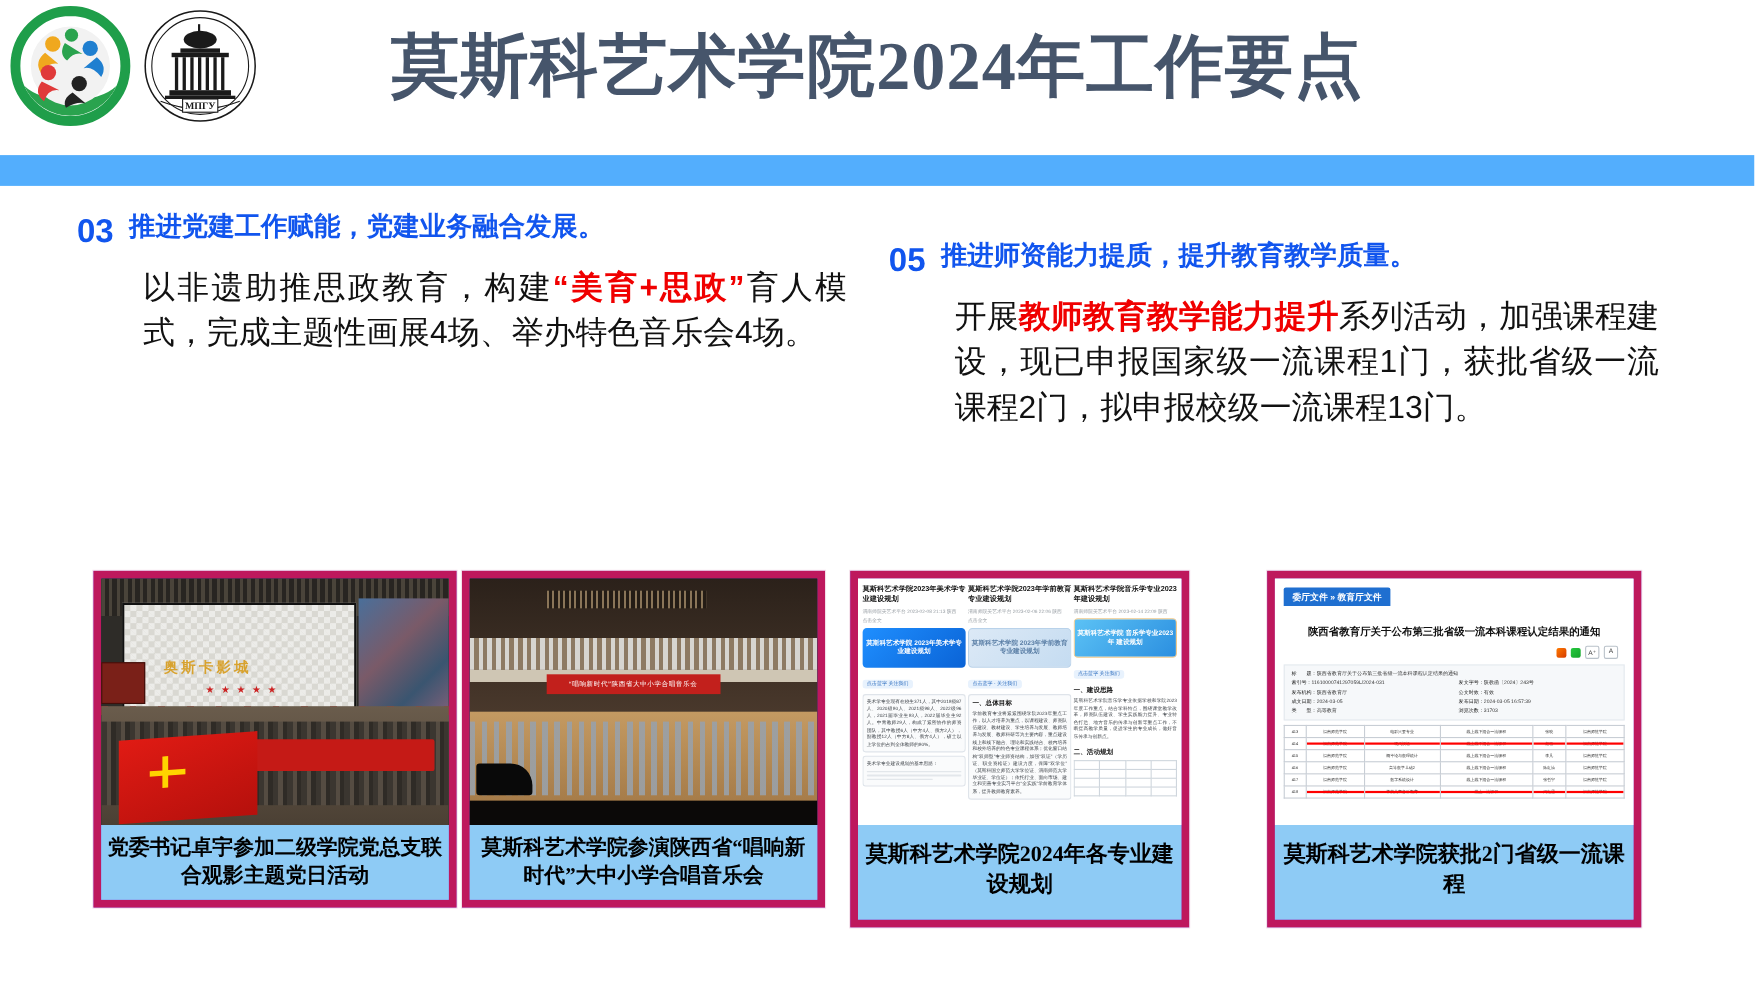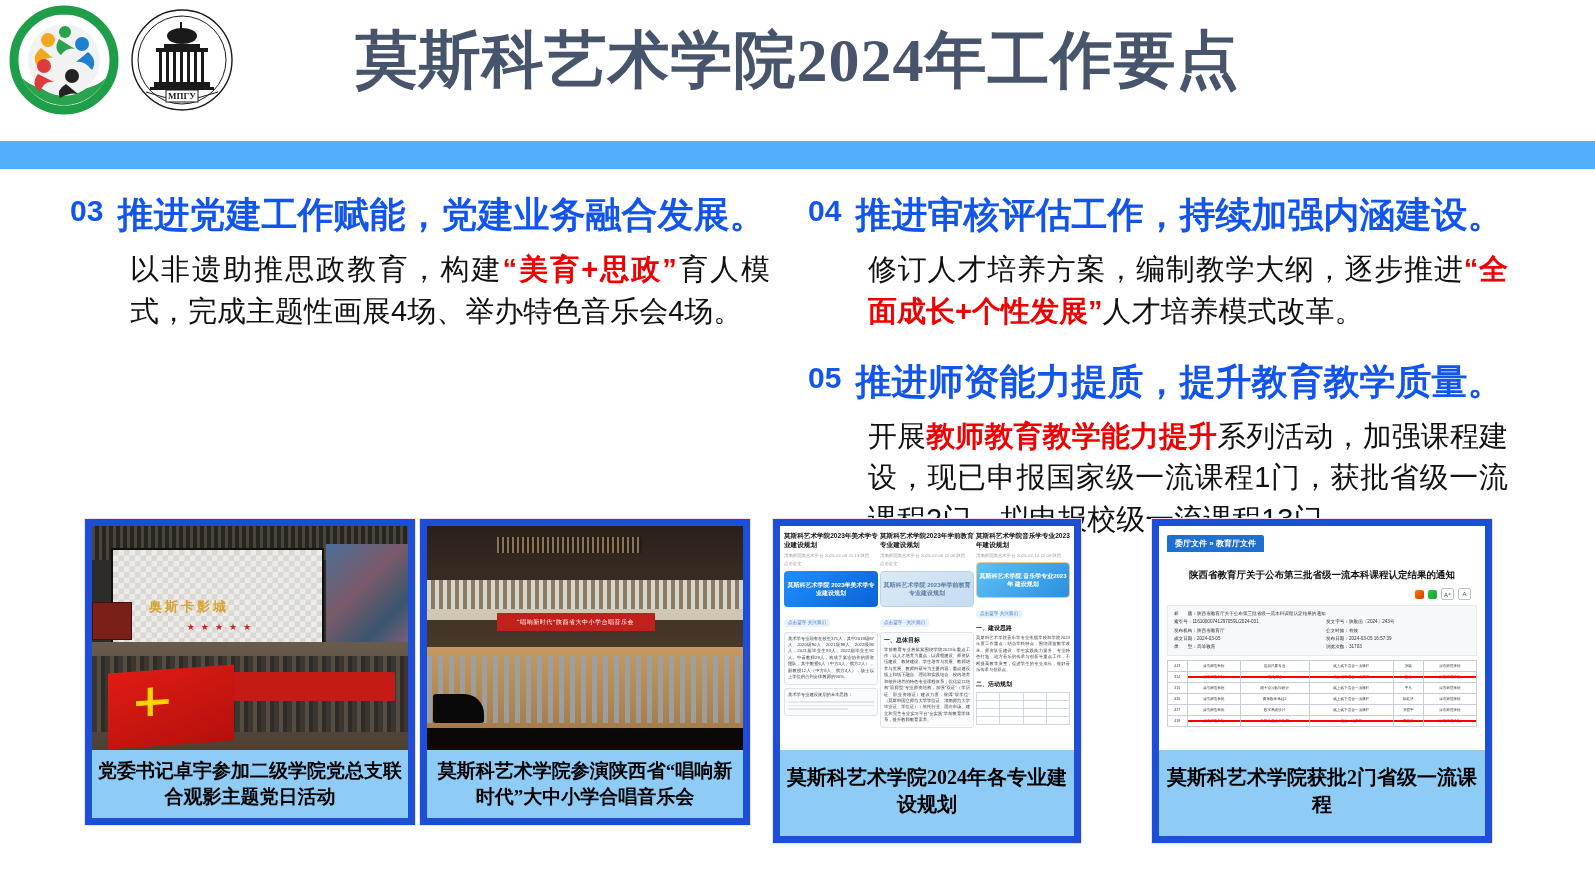"推进党建工作赋能，党建业务融合发展。" .head-text { font-size: 36px -> 24px }
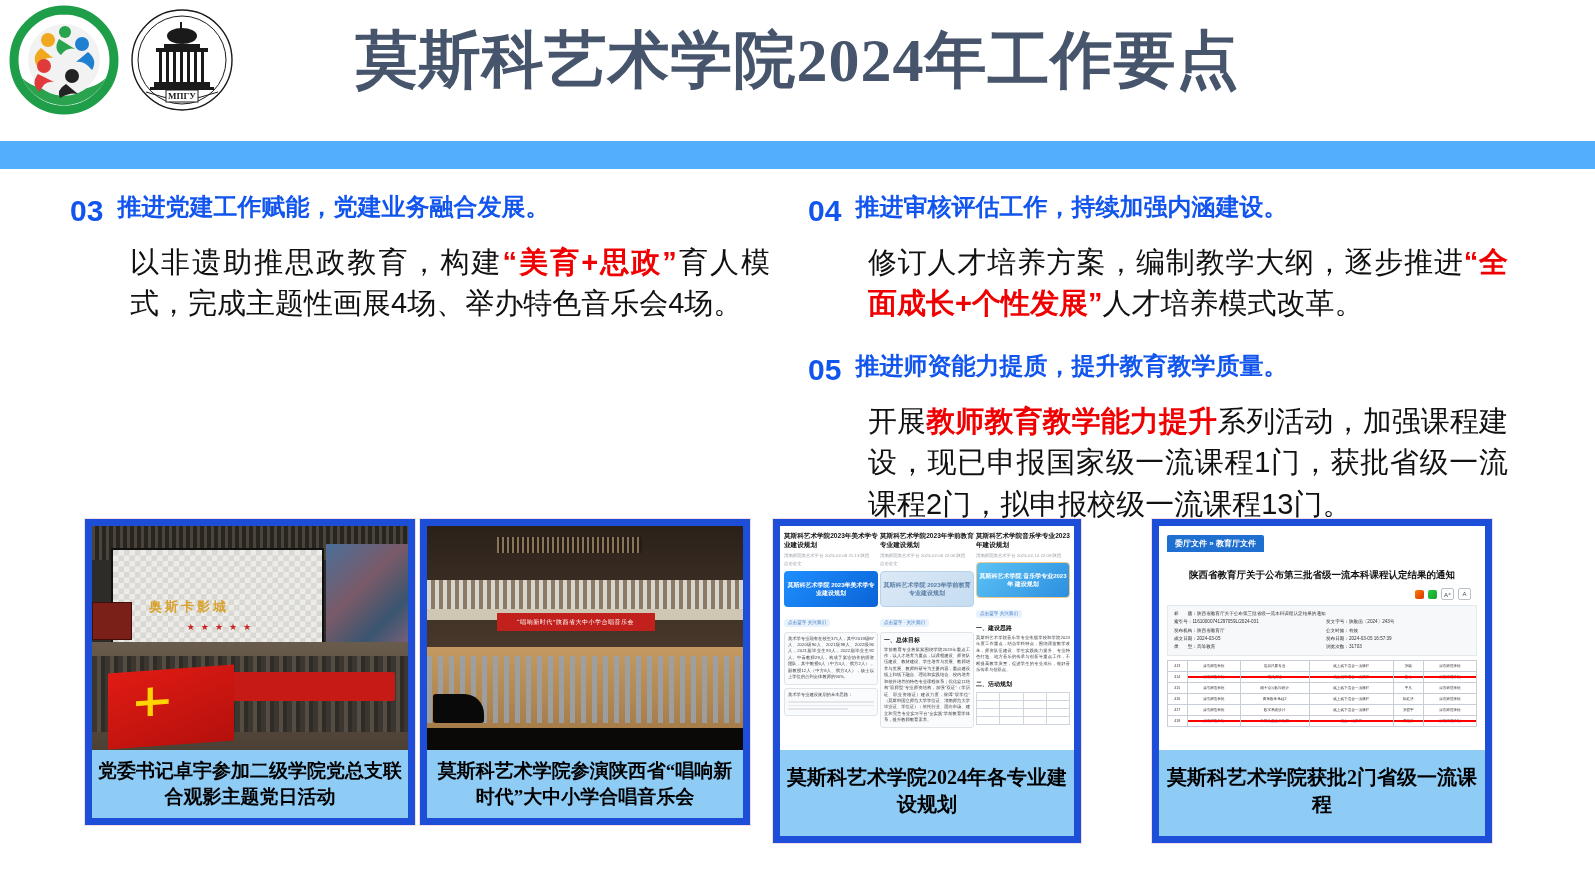"04" div.item { html: <div> <div> <div>04</div> <div>推进审核评估工作，持续加强内涵建设。</div> </div> <div><span>修订人才培养方案，编制教学大纲，逐步推进</span><span>“全面成长+个性发展”</span><span>人才培养模式改革。</span></div> </div> -> none }
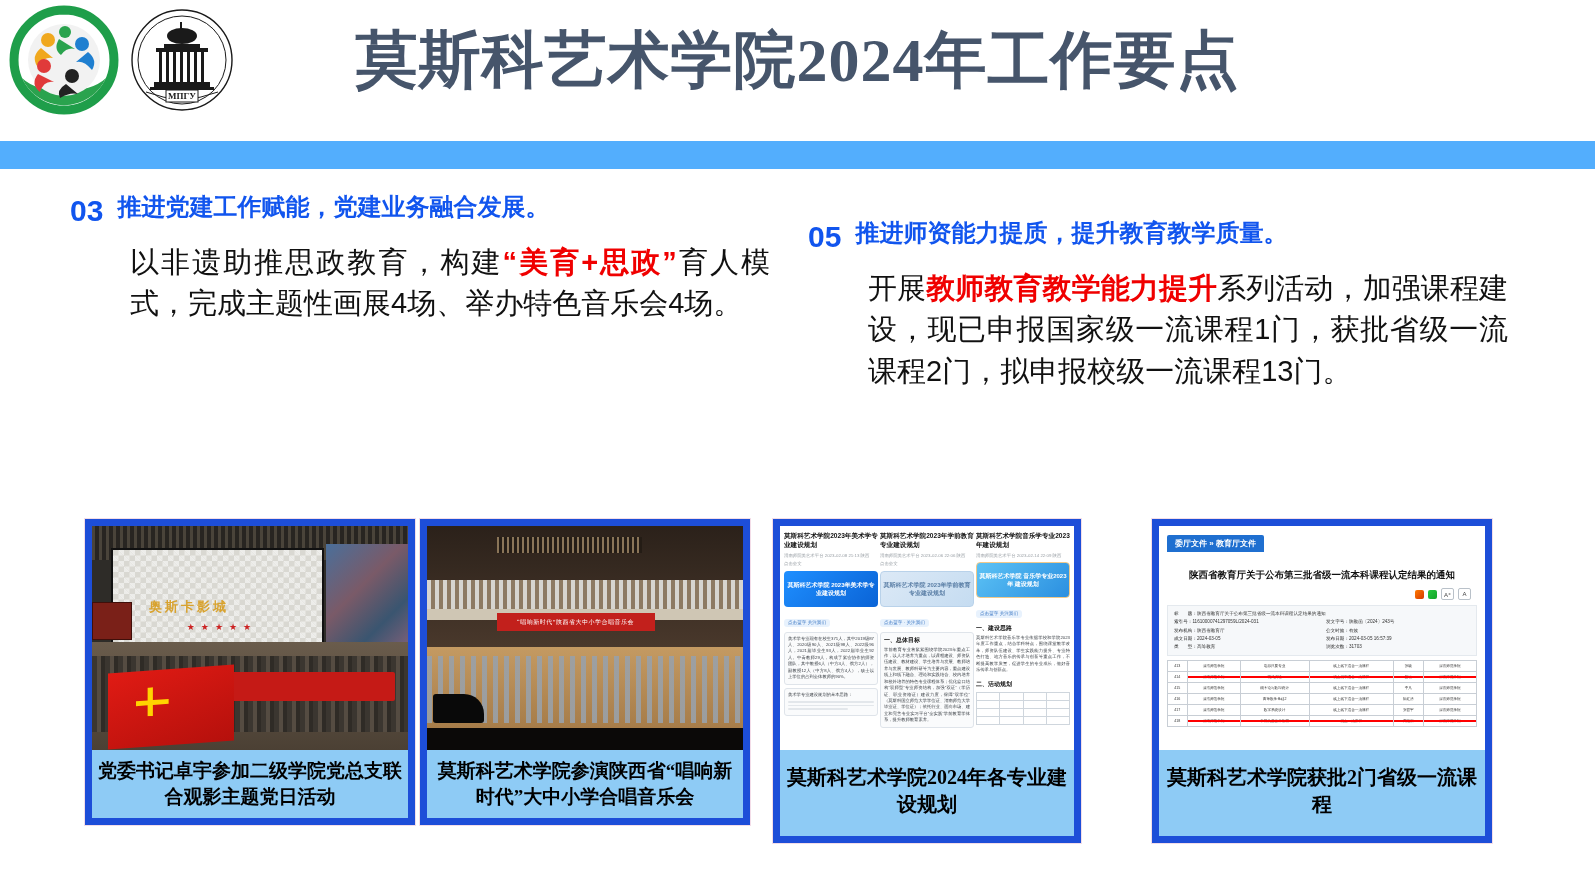"委厅文件 » 教育厅文件" .card { border: 7px solid #1d4ed8 -> 7px solid #be185d }
